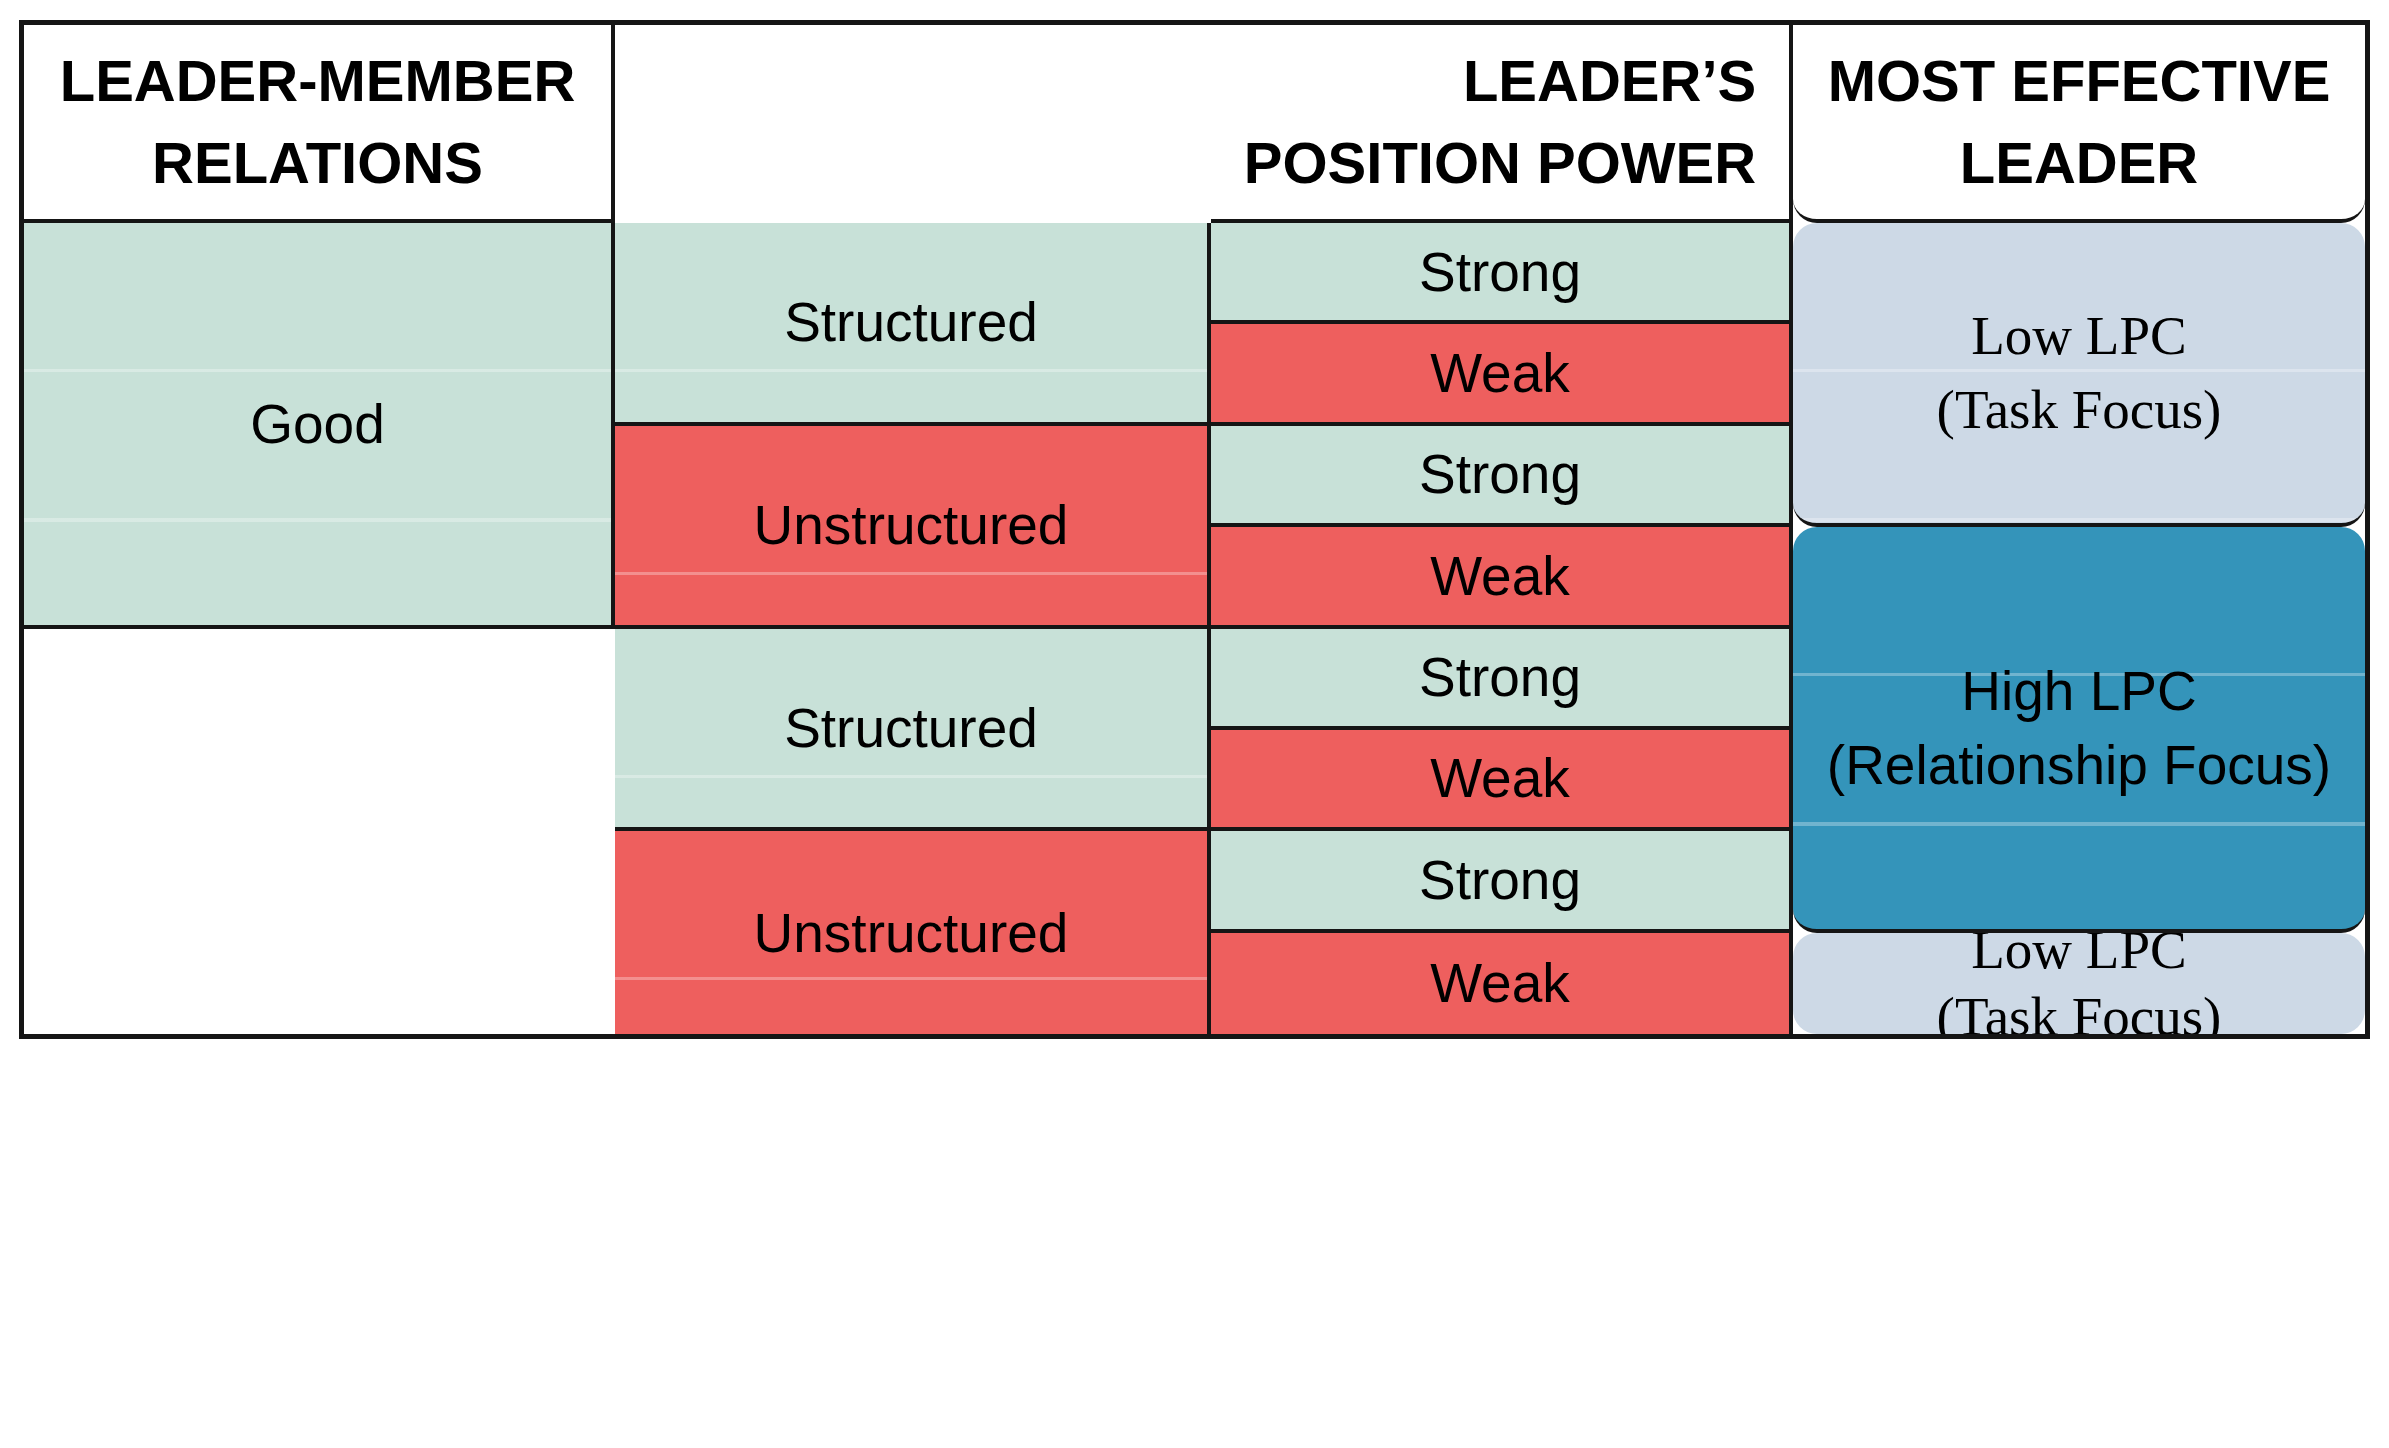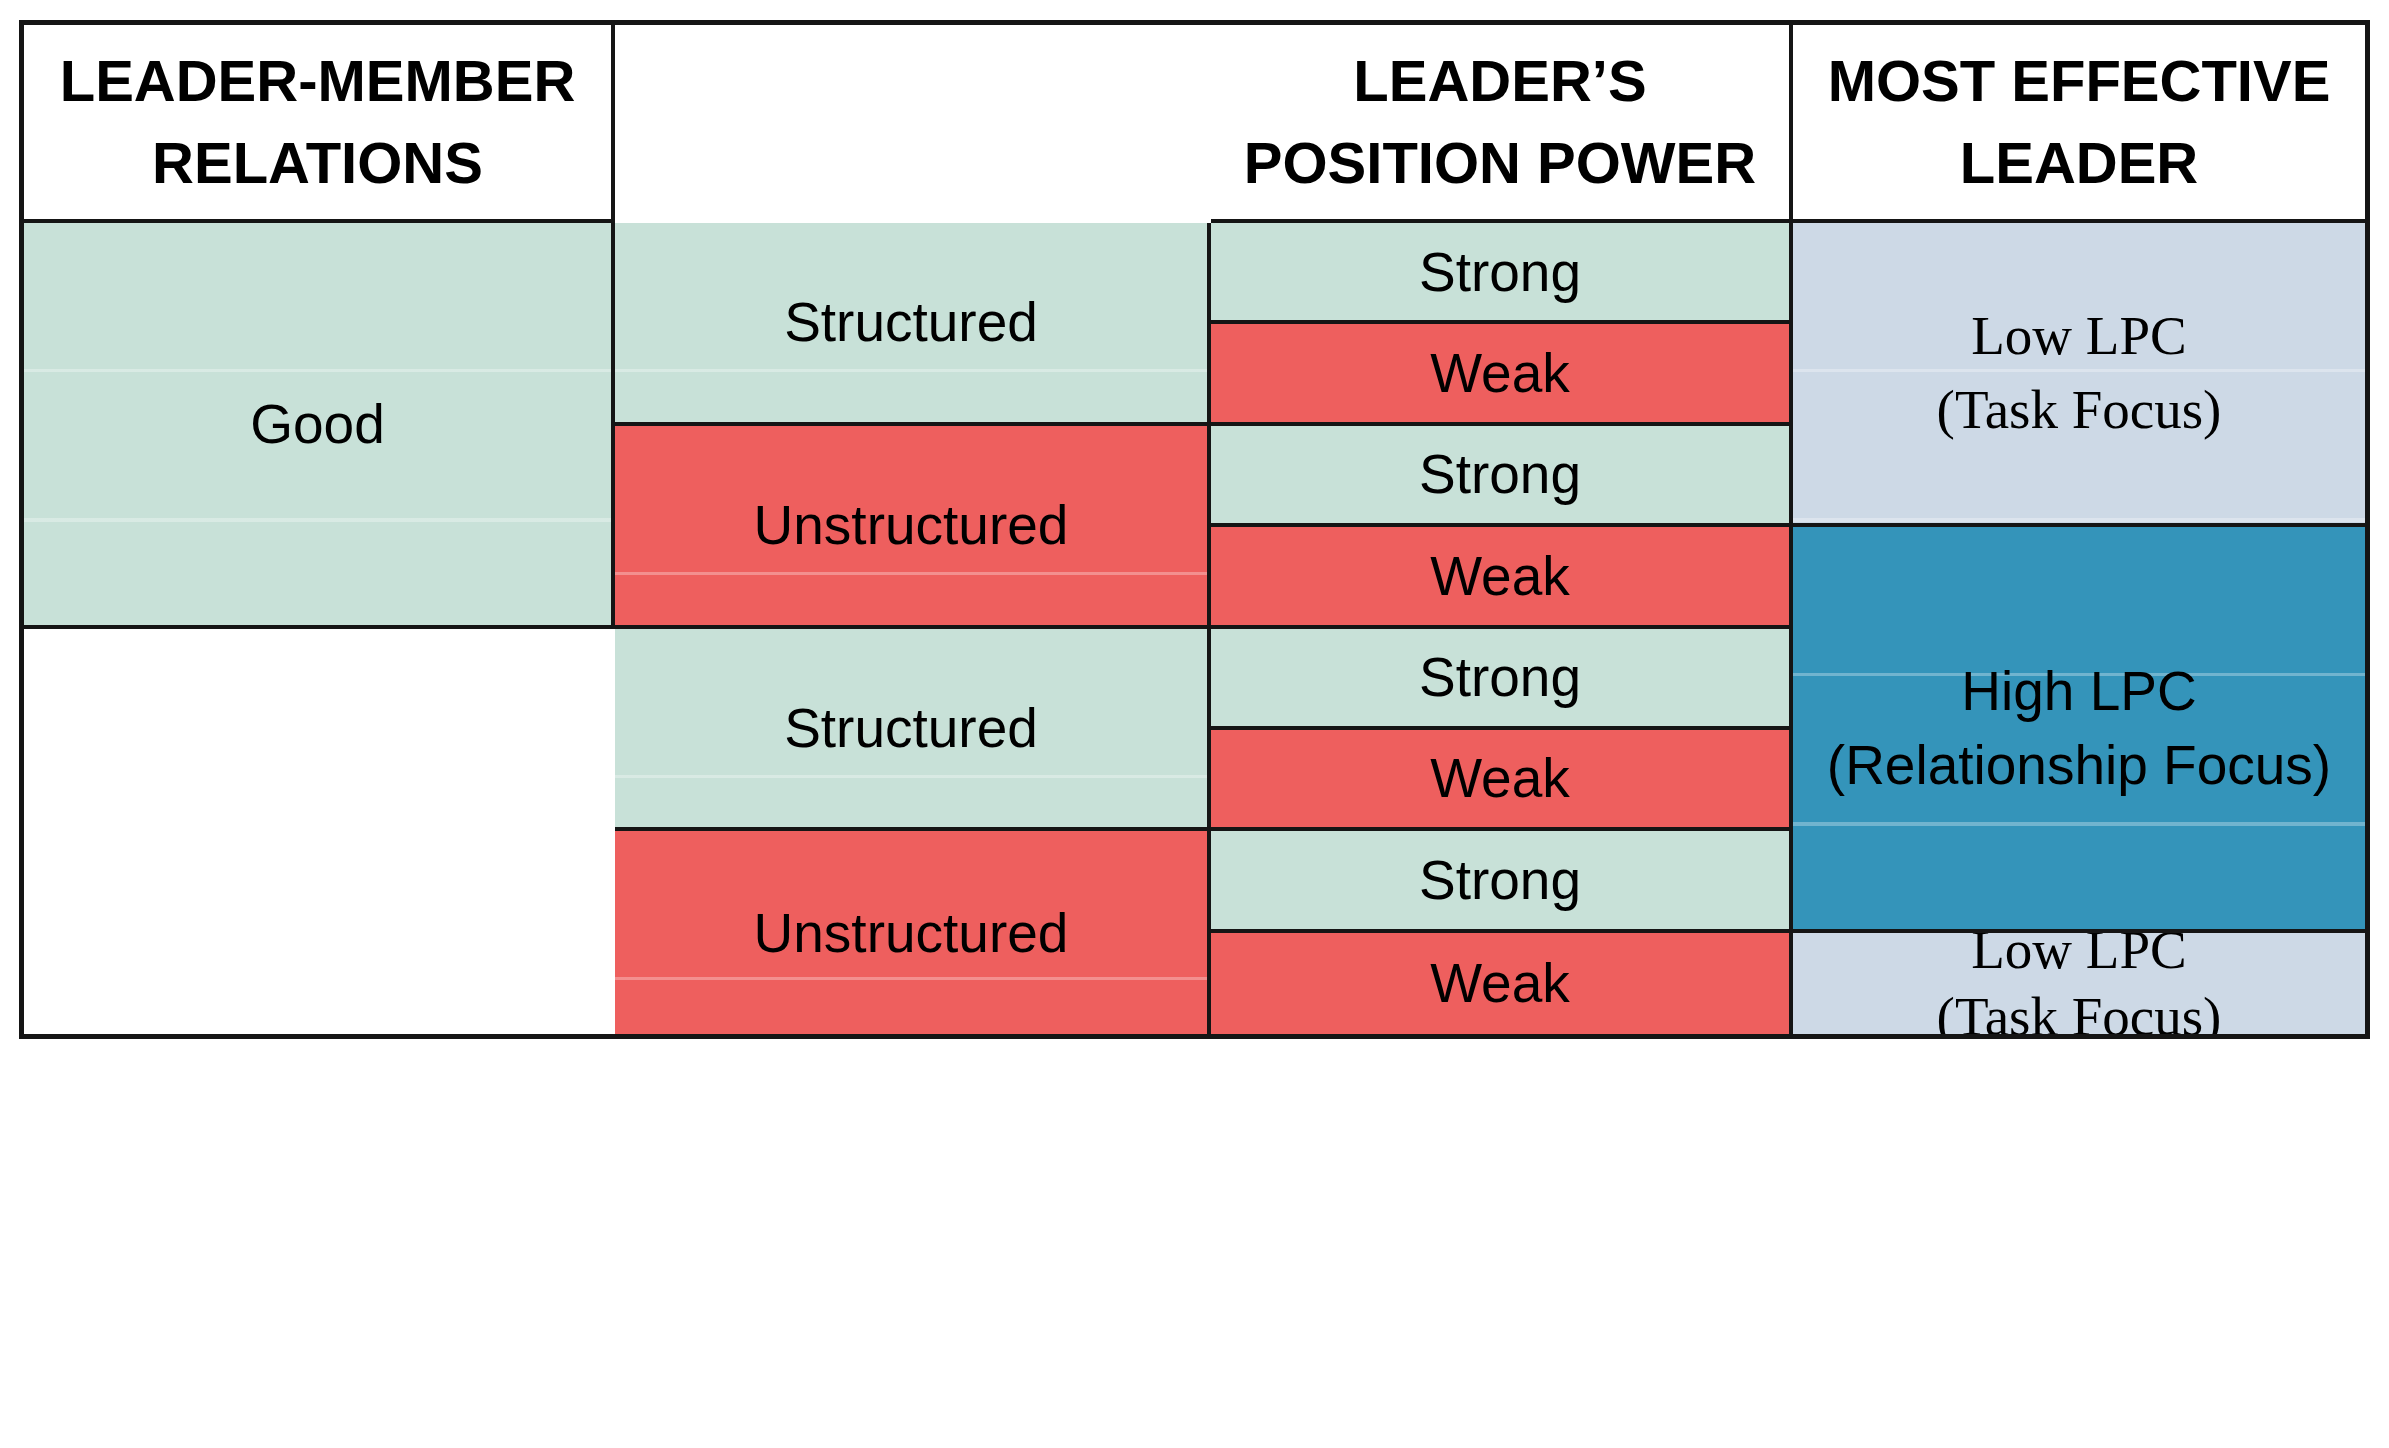"LEADER’S" div.cell { text-align: none -> right }
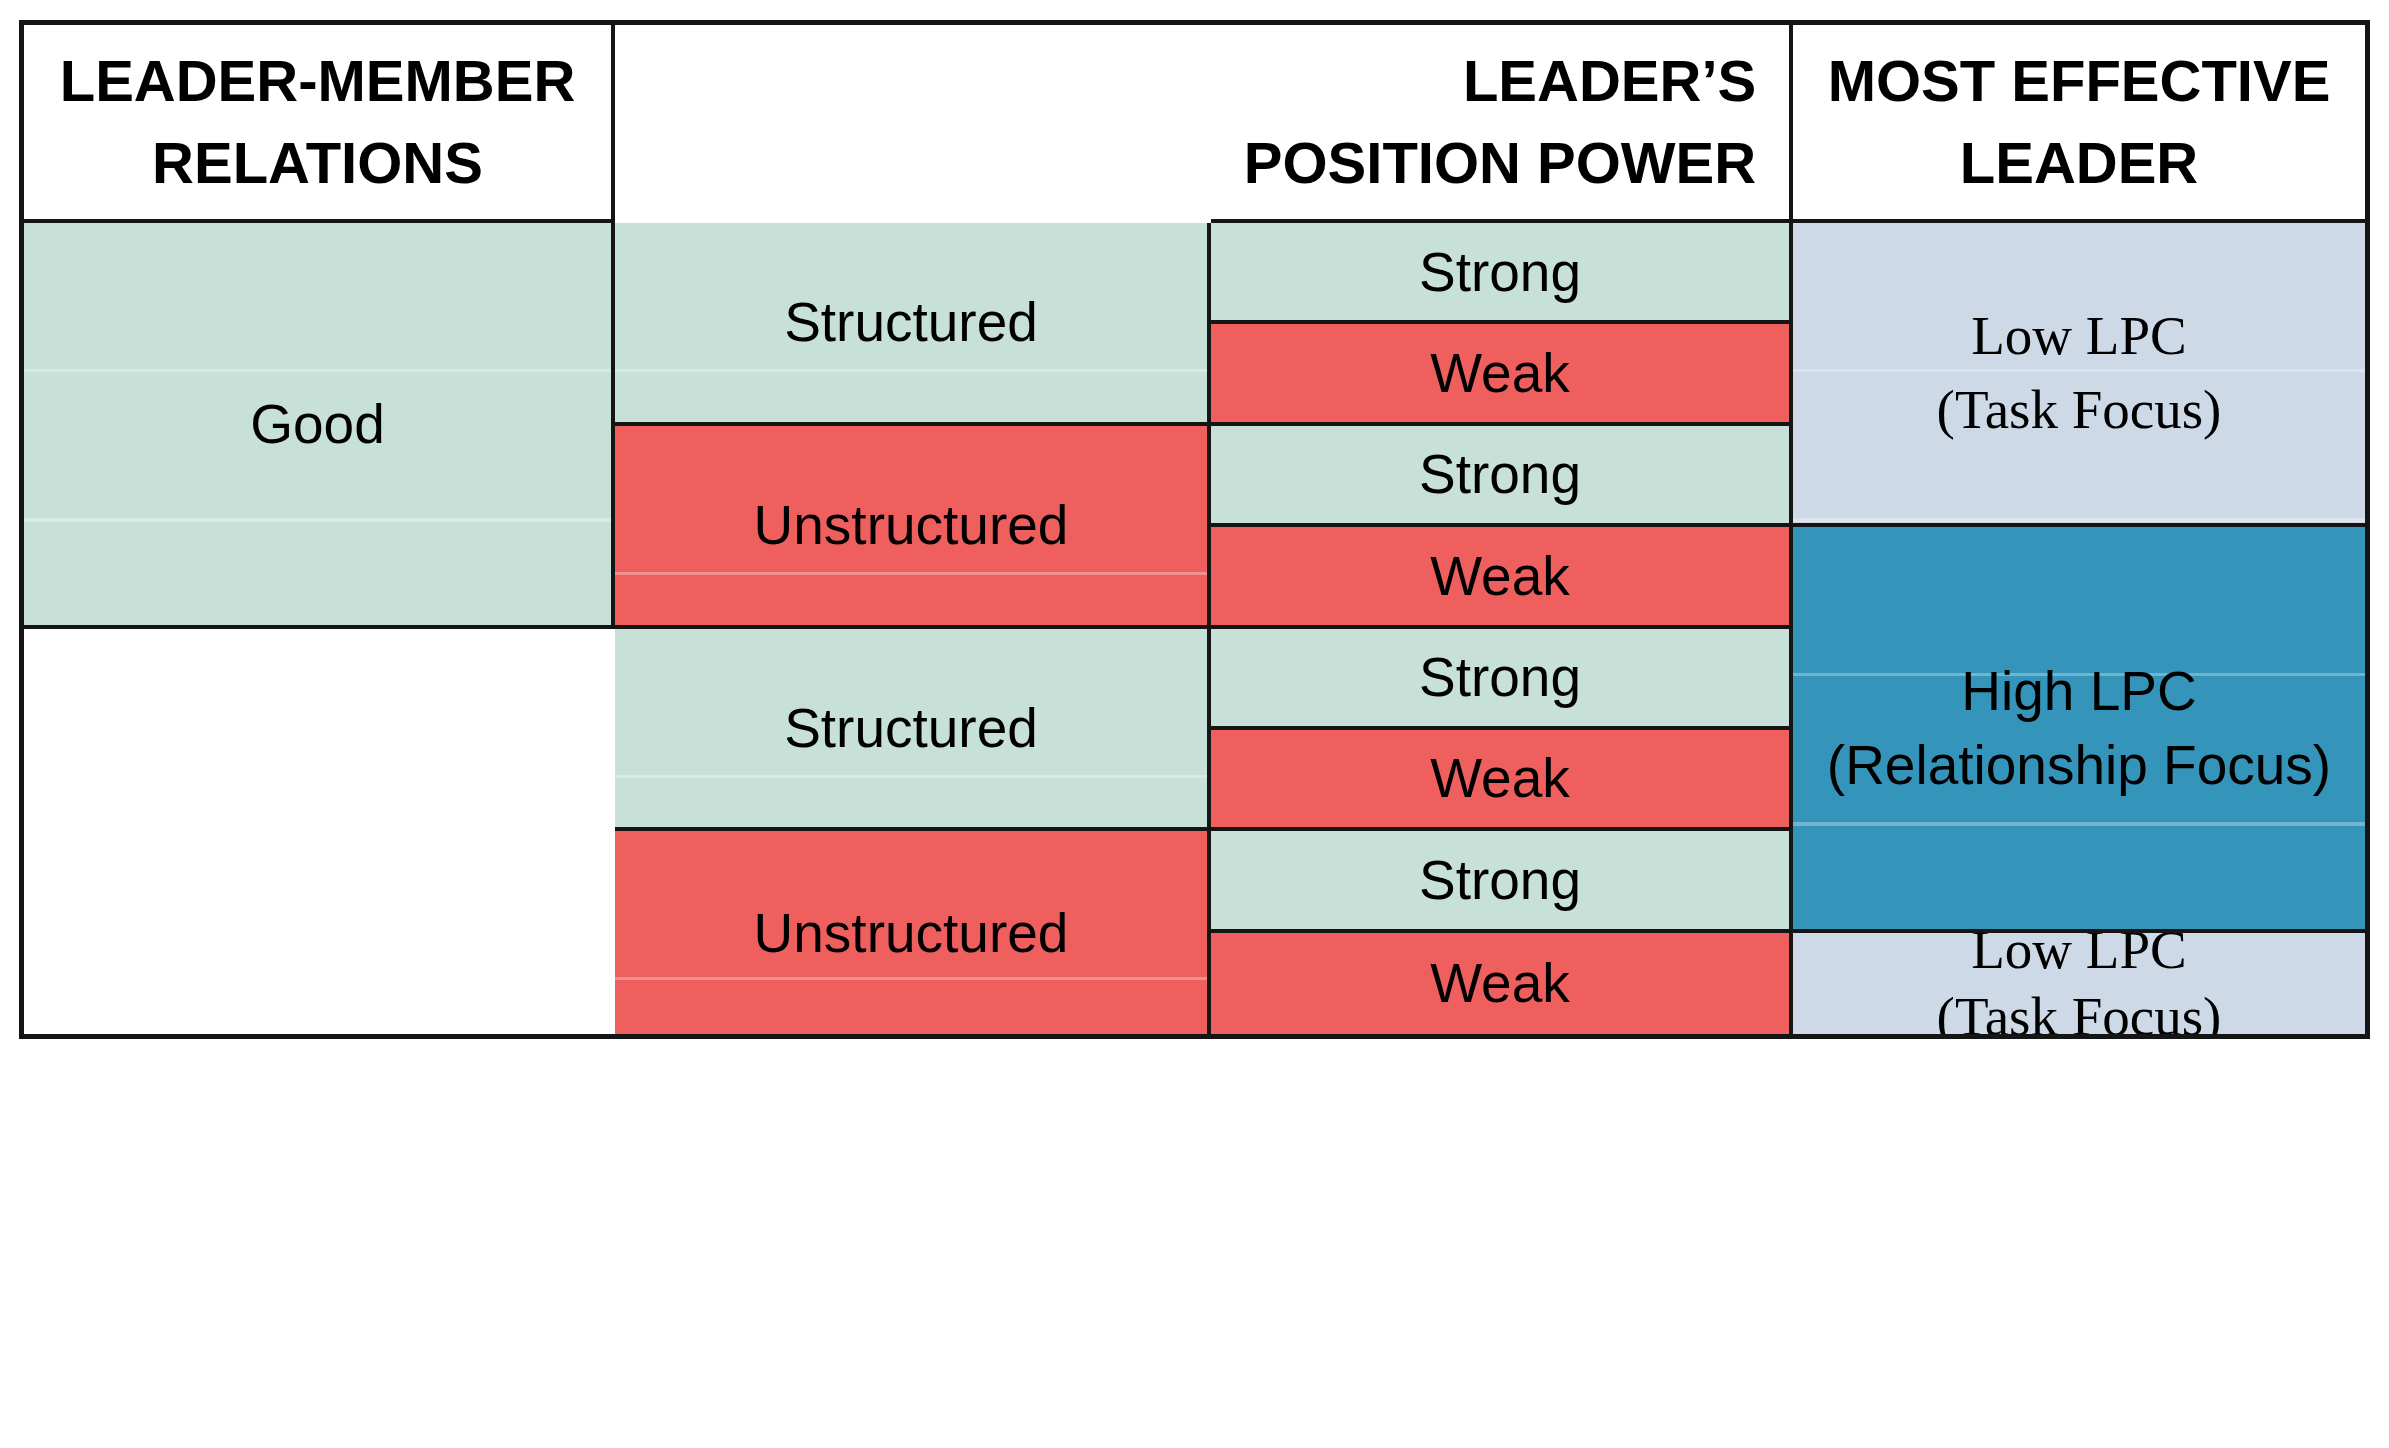"MOST EFFECTIVE" .cell.c4 { border-radius: none -> 24px }
